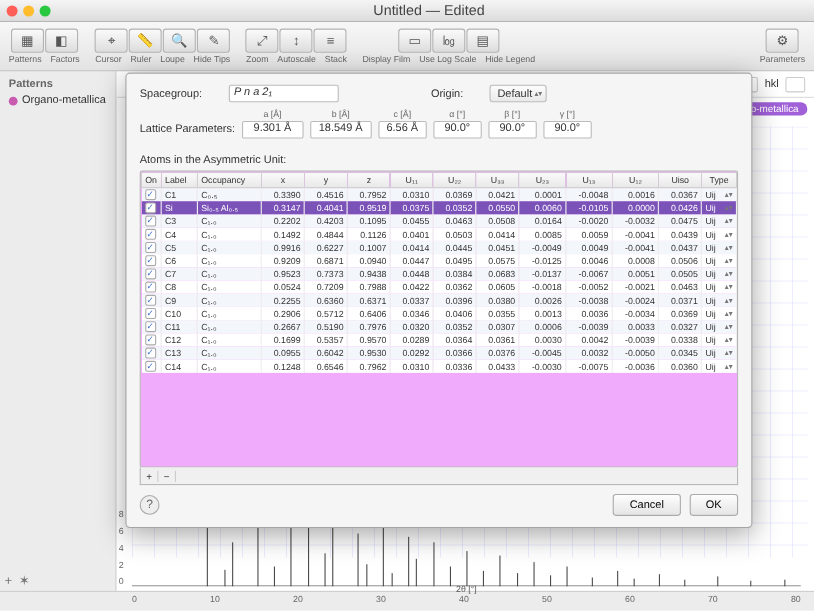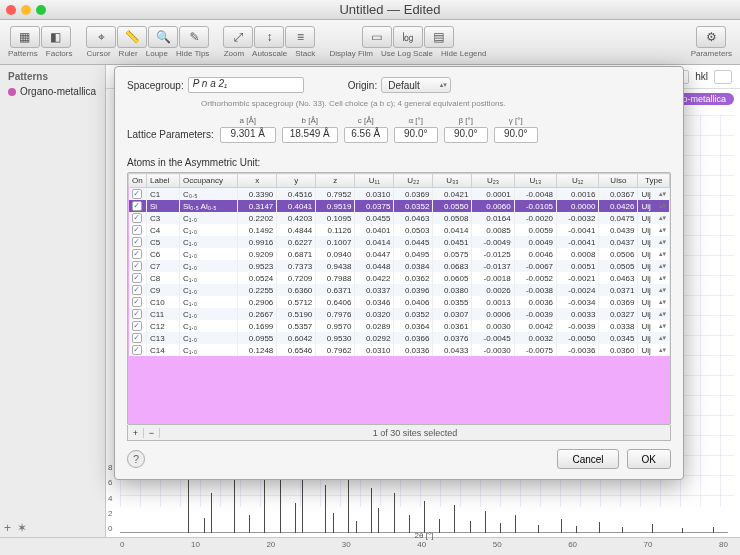"Spacegroup:" .row { gap: 4px -> 24px }
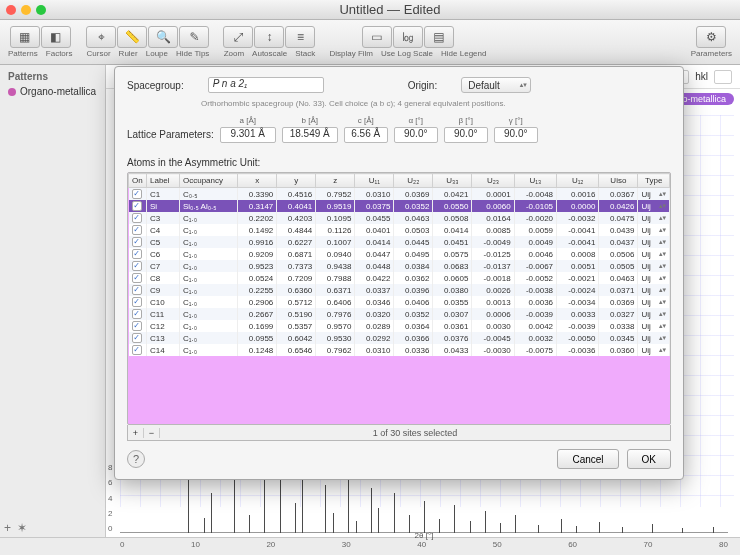"P n a 2₁" div.fld { width: 116px -> 100px }
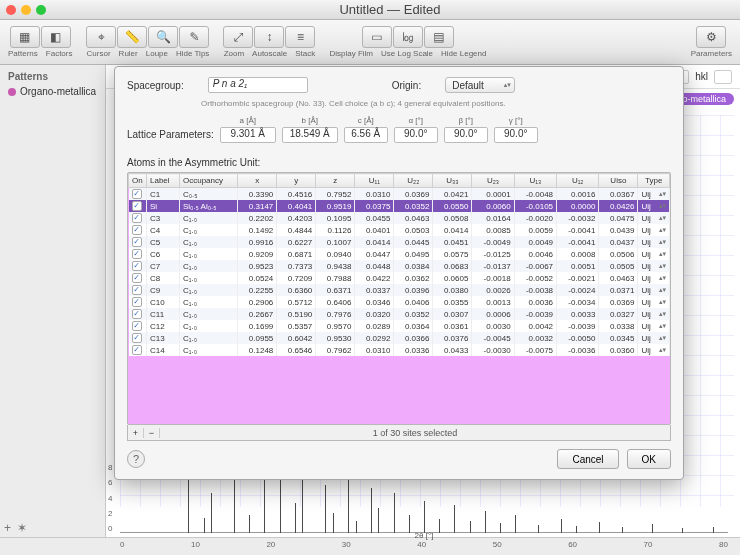"Default" .origin-sel { padding: 0 30px 0 6px -> 0 12px 0 6px }
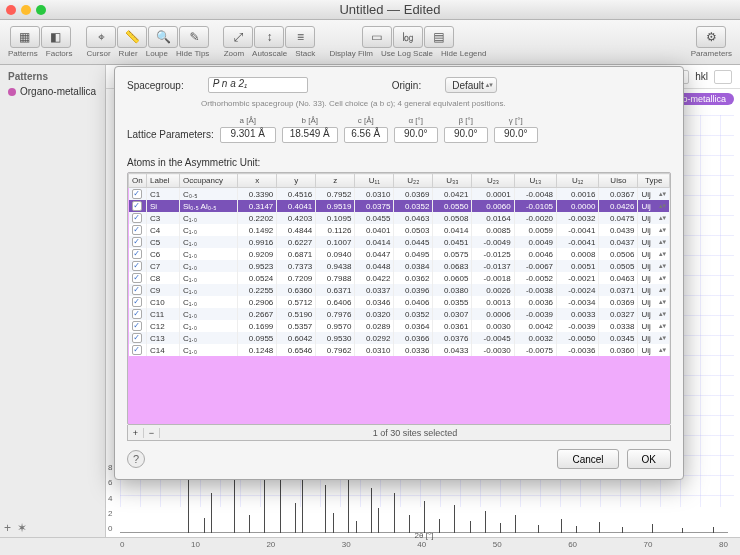"Orthorhombic spacegroup (No. 33). Cell" div.note { html: <div>Orthorhombic spacegroup (No. 33). Cell choice (a b c); 4 general equivalent positions.</div> -> none }
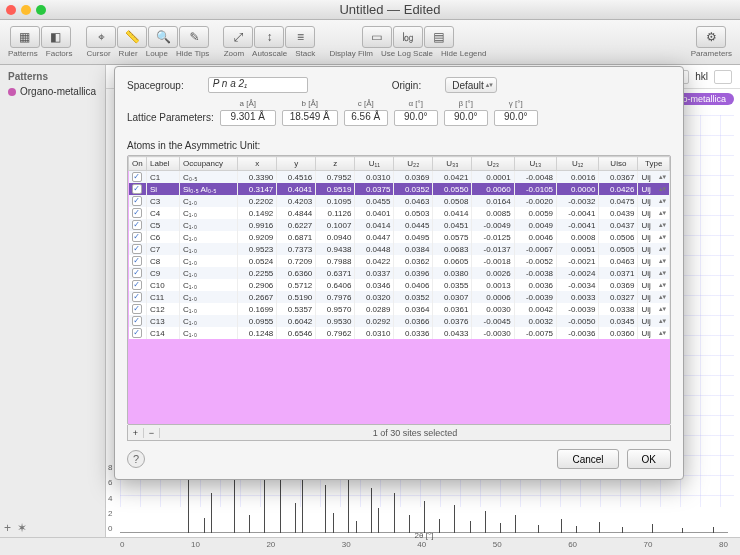"1 of 30 sites selected" div.tblstatus { html: <div>1 of 30 sites selected</div> -> none }
